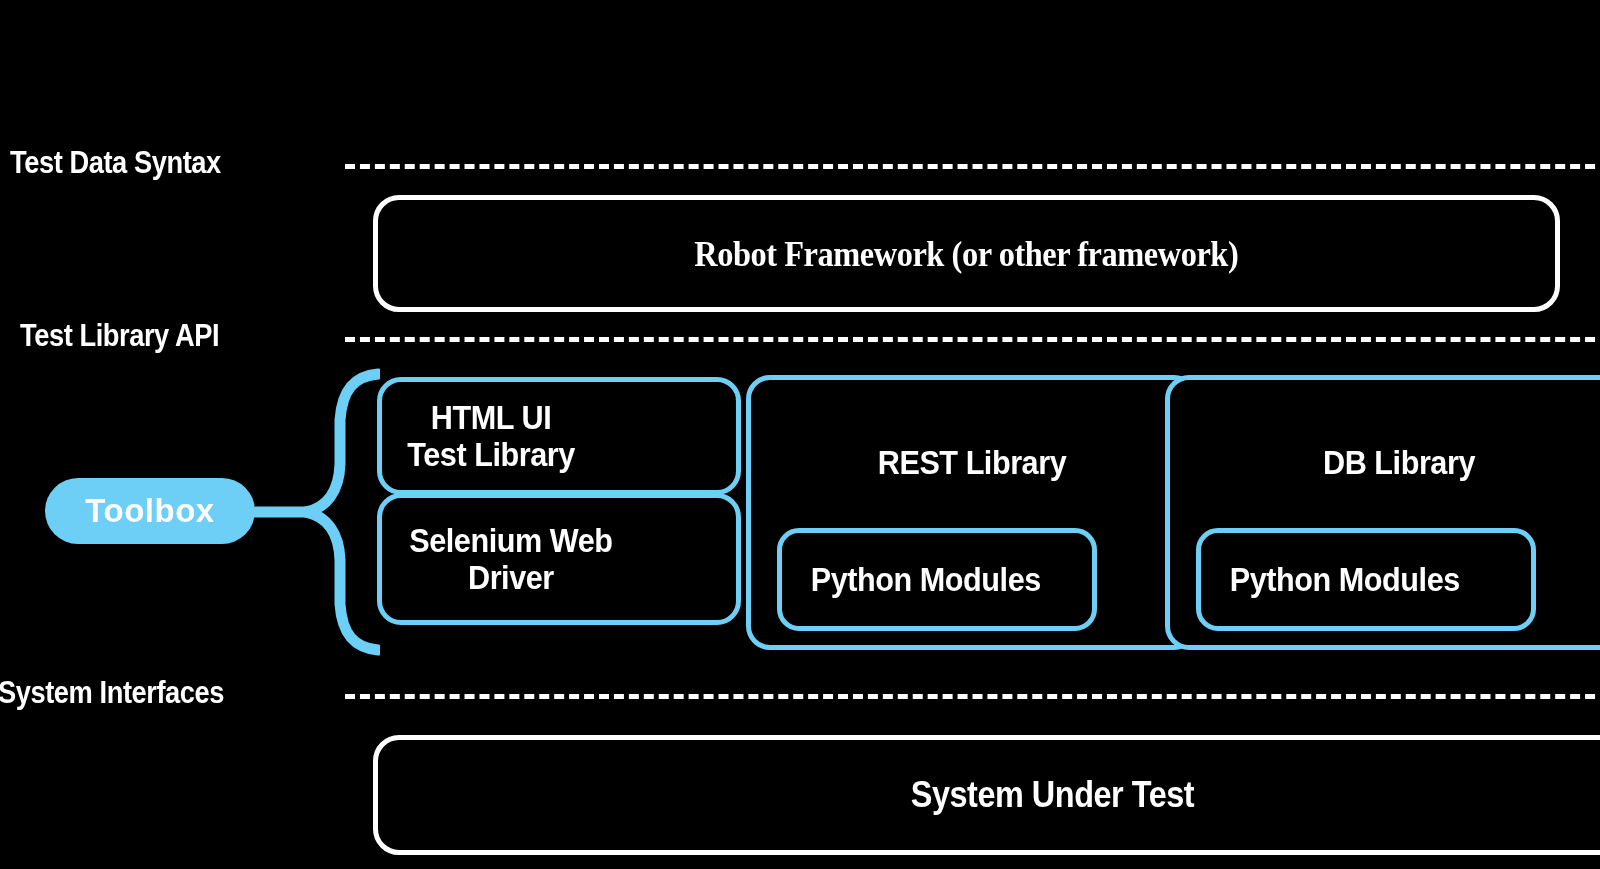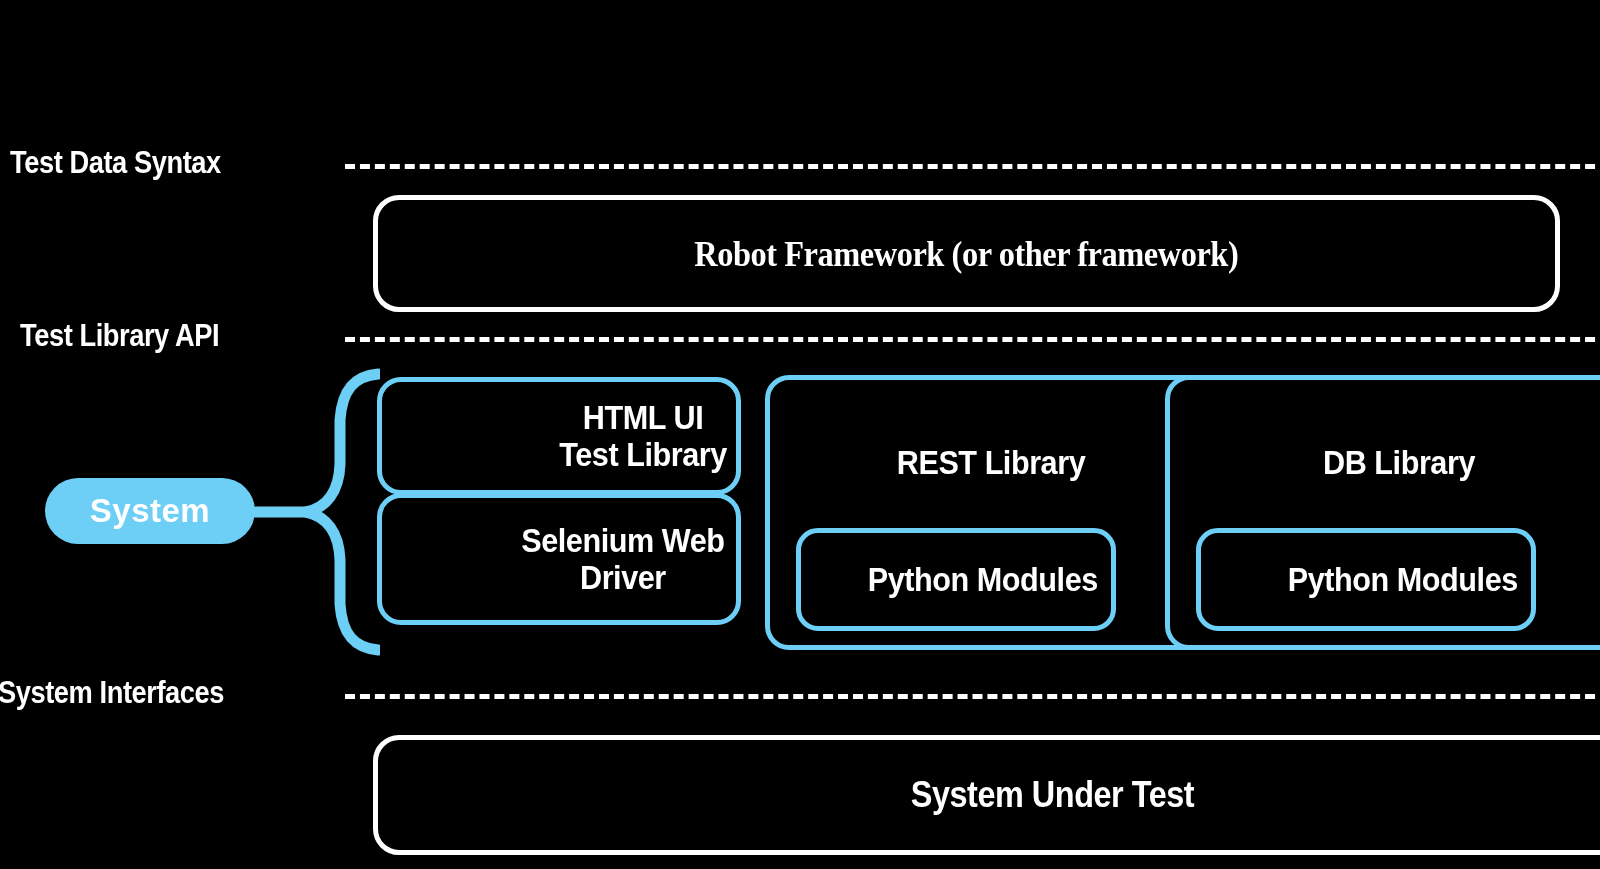"HTML UI" .centered-flex { justify-content: flex-end -> flex-start }
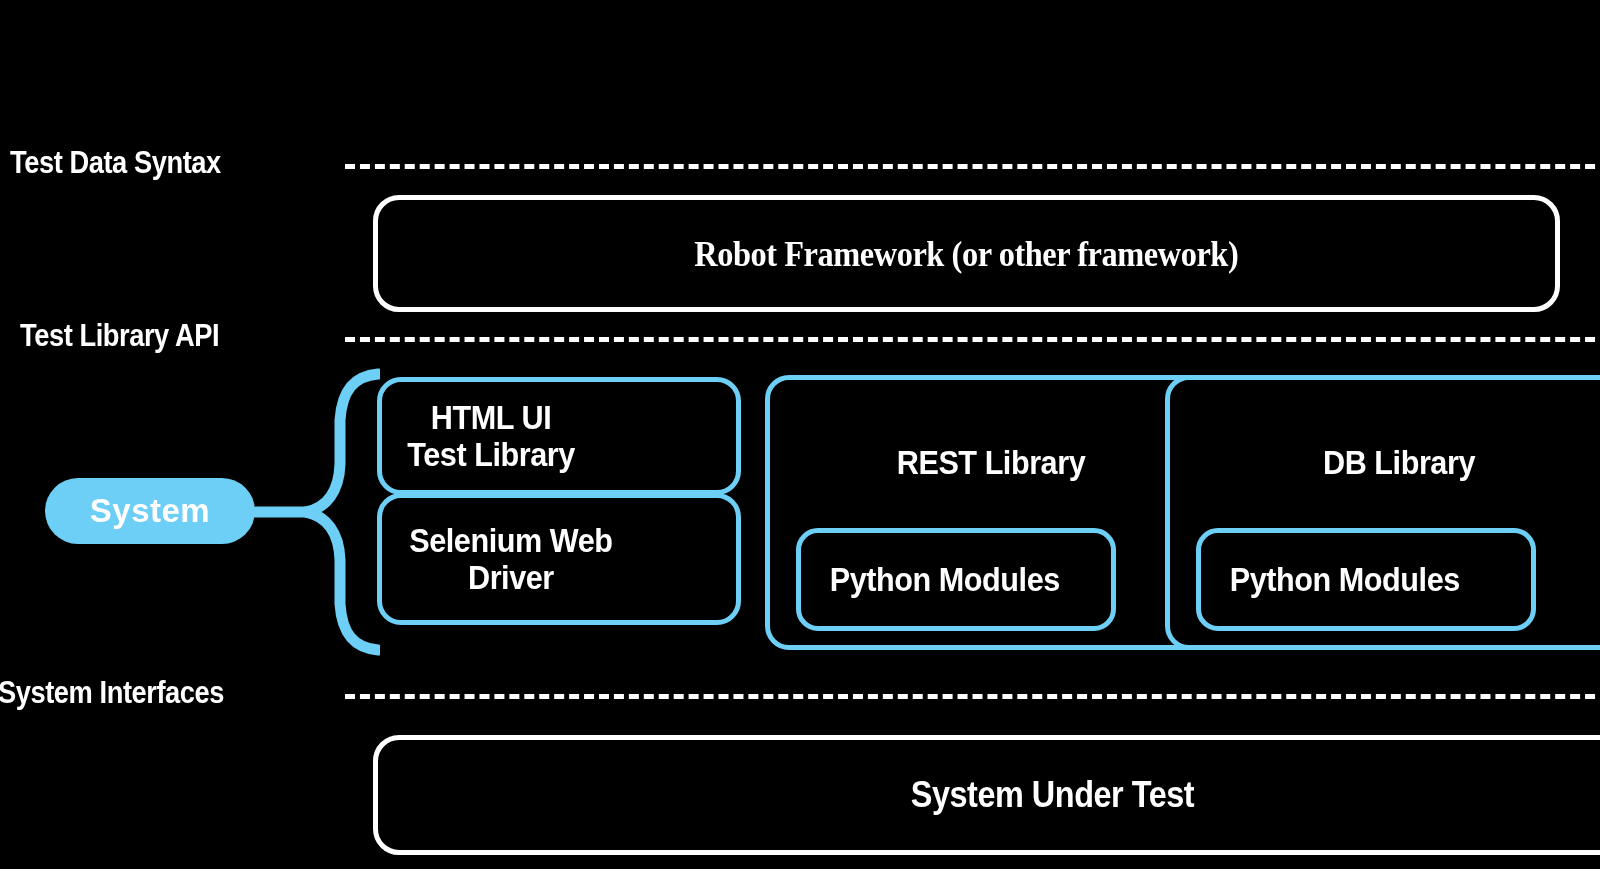"REST Library" div.block-blue { left: 765px -> 746px }
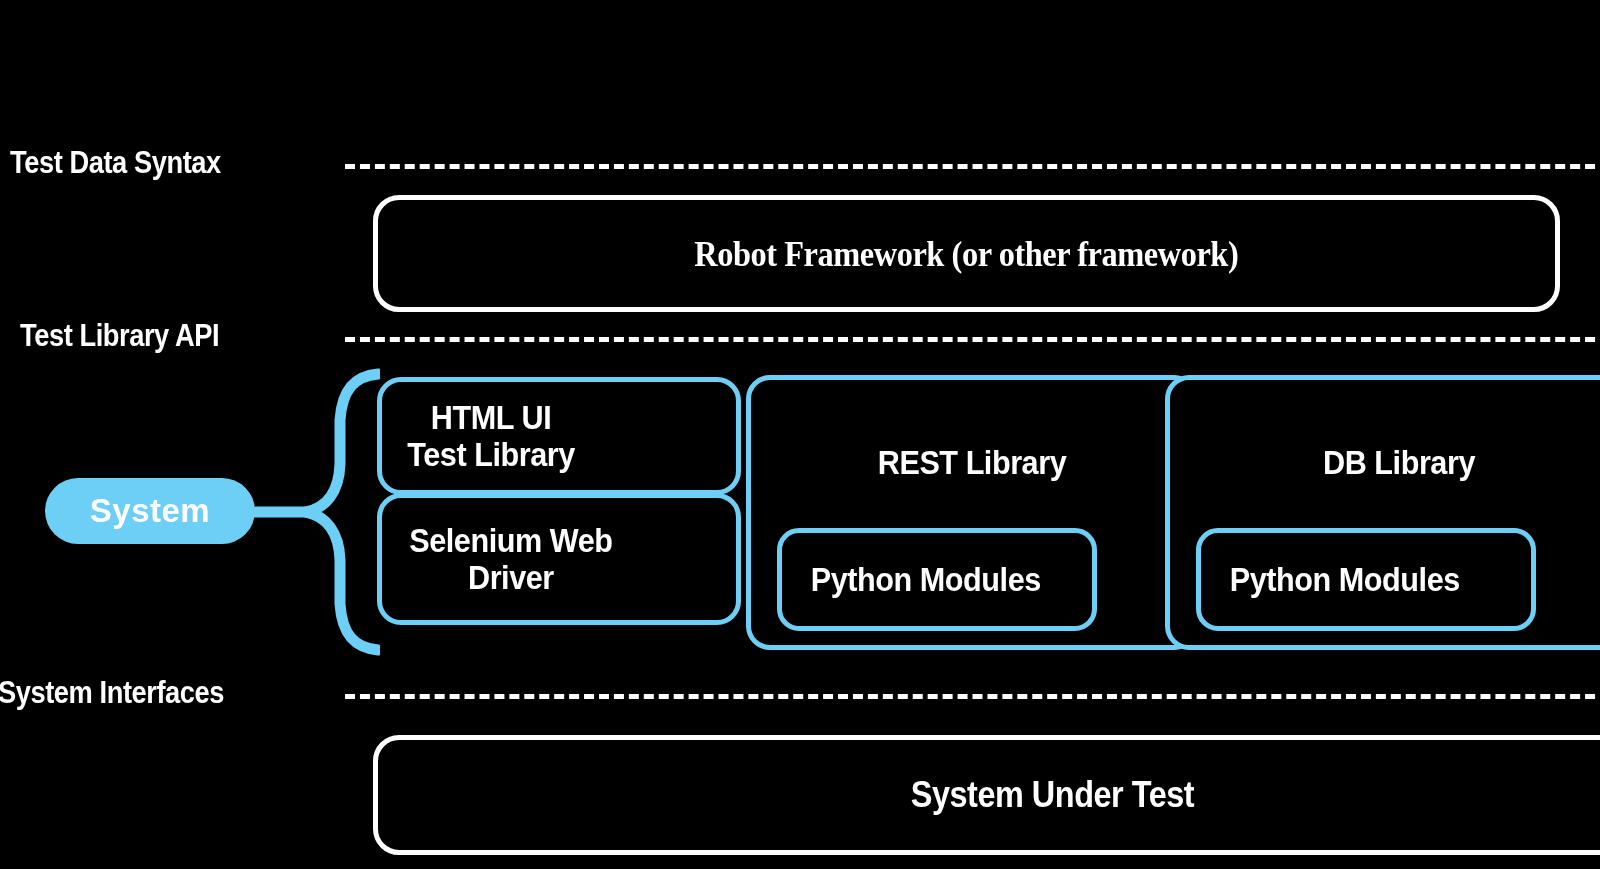"System" span { text: System -> Toolbox }
